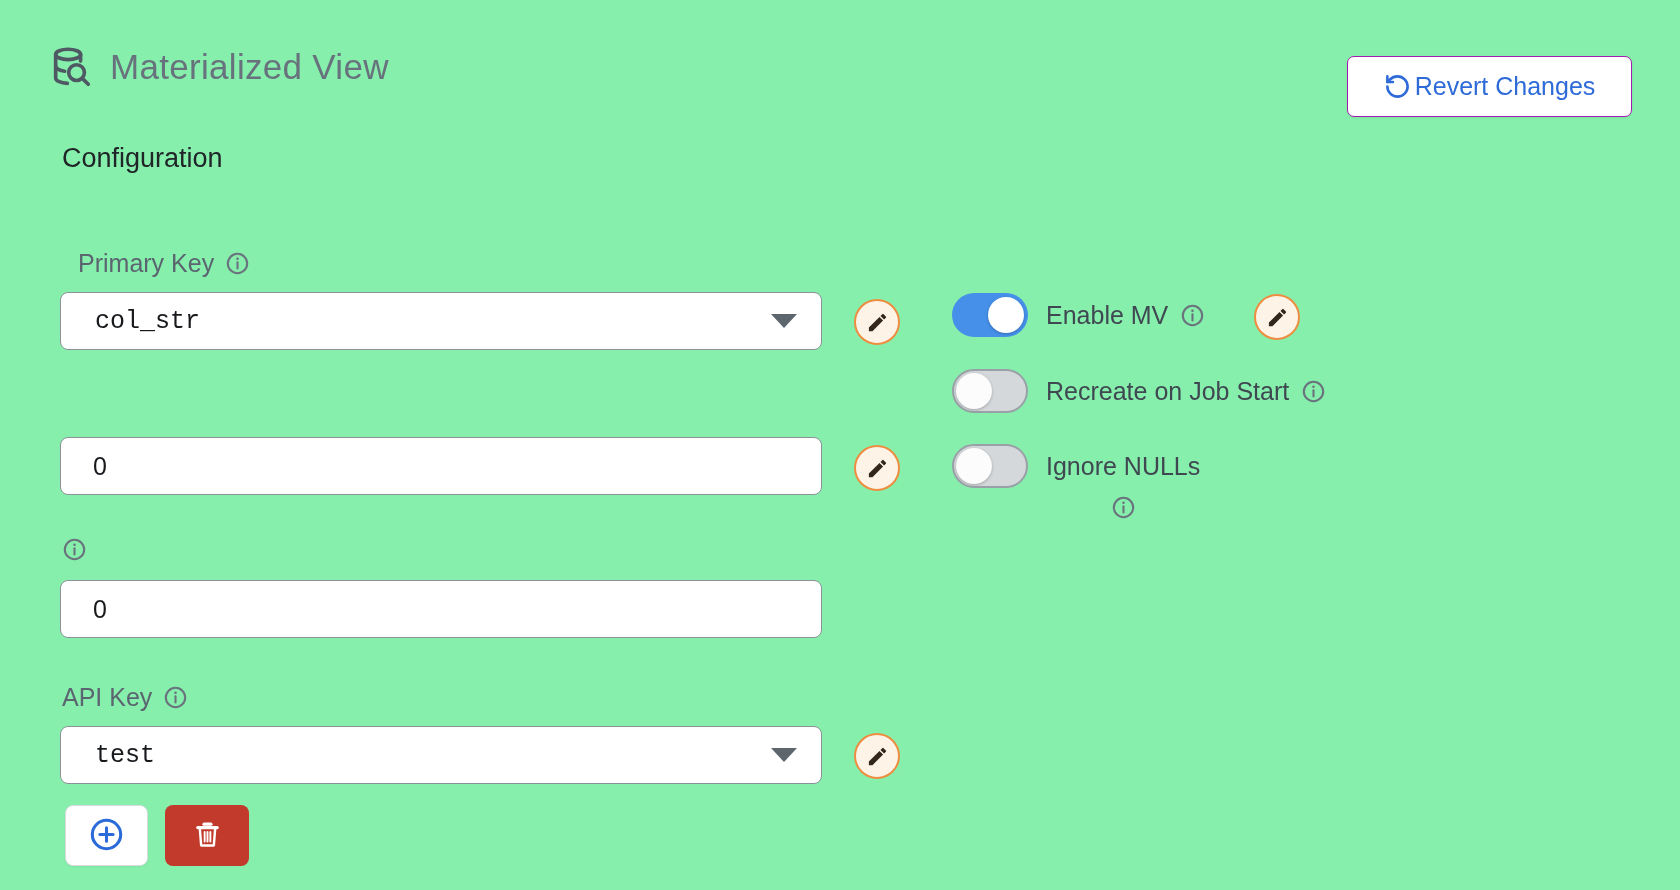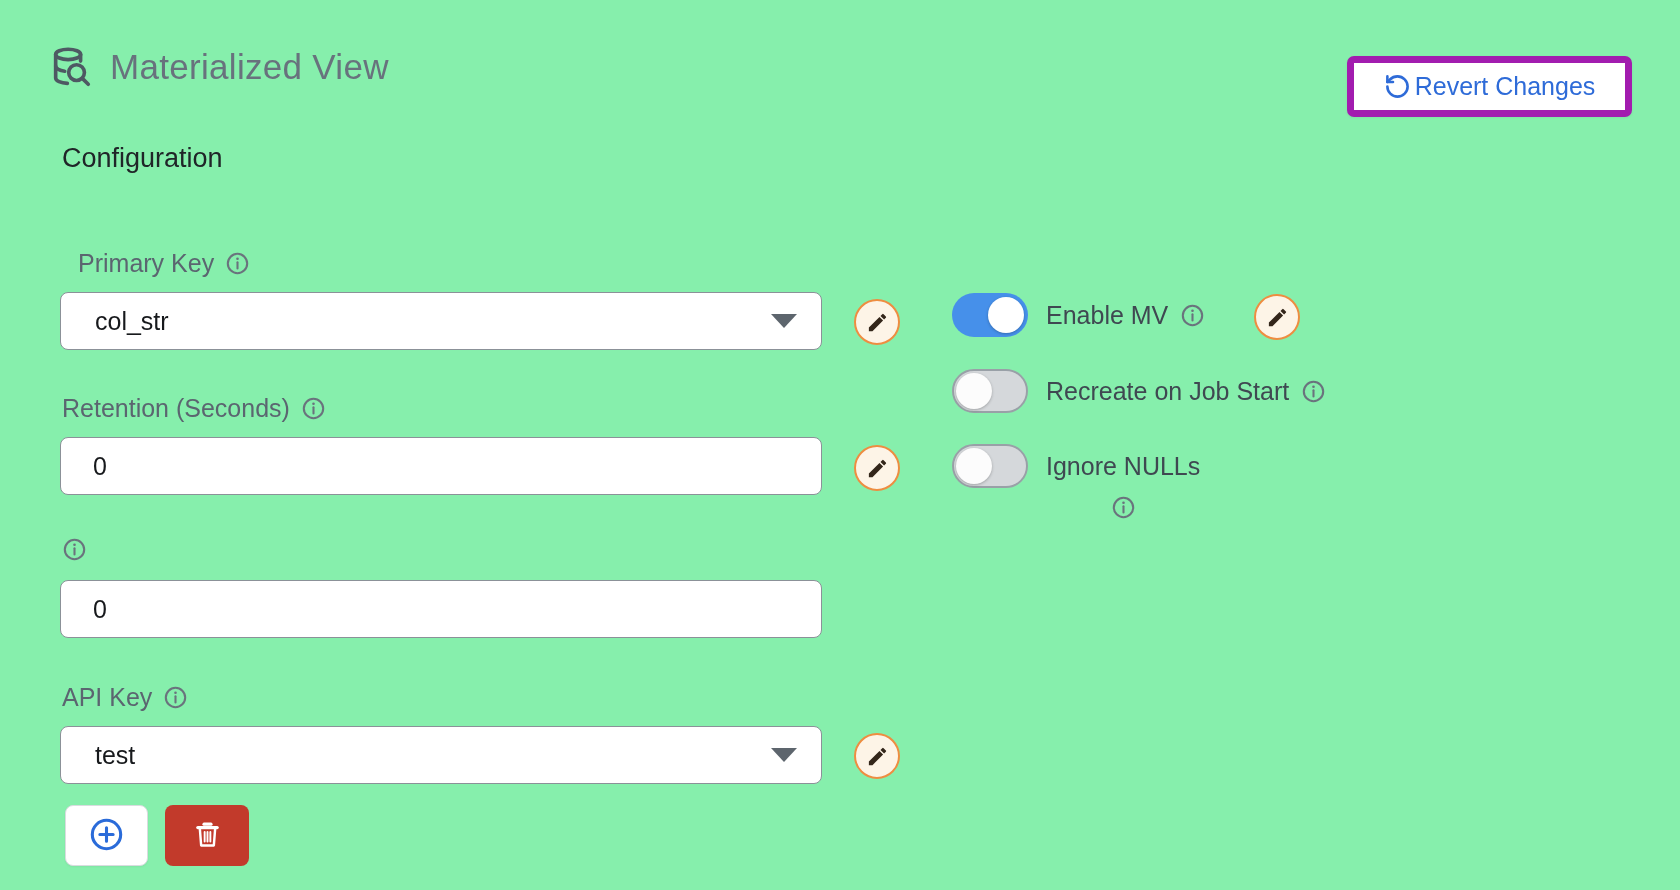"Revert Changes" .revert-btn { border: 7px solid #a21caf -> 1px solid #a21caf }
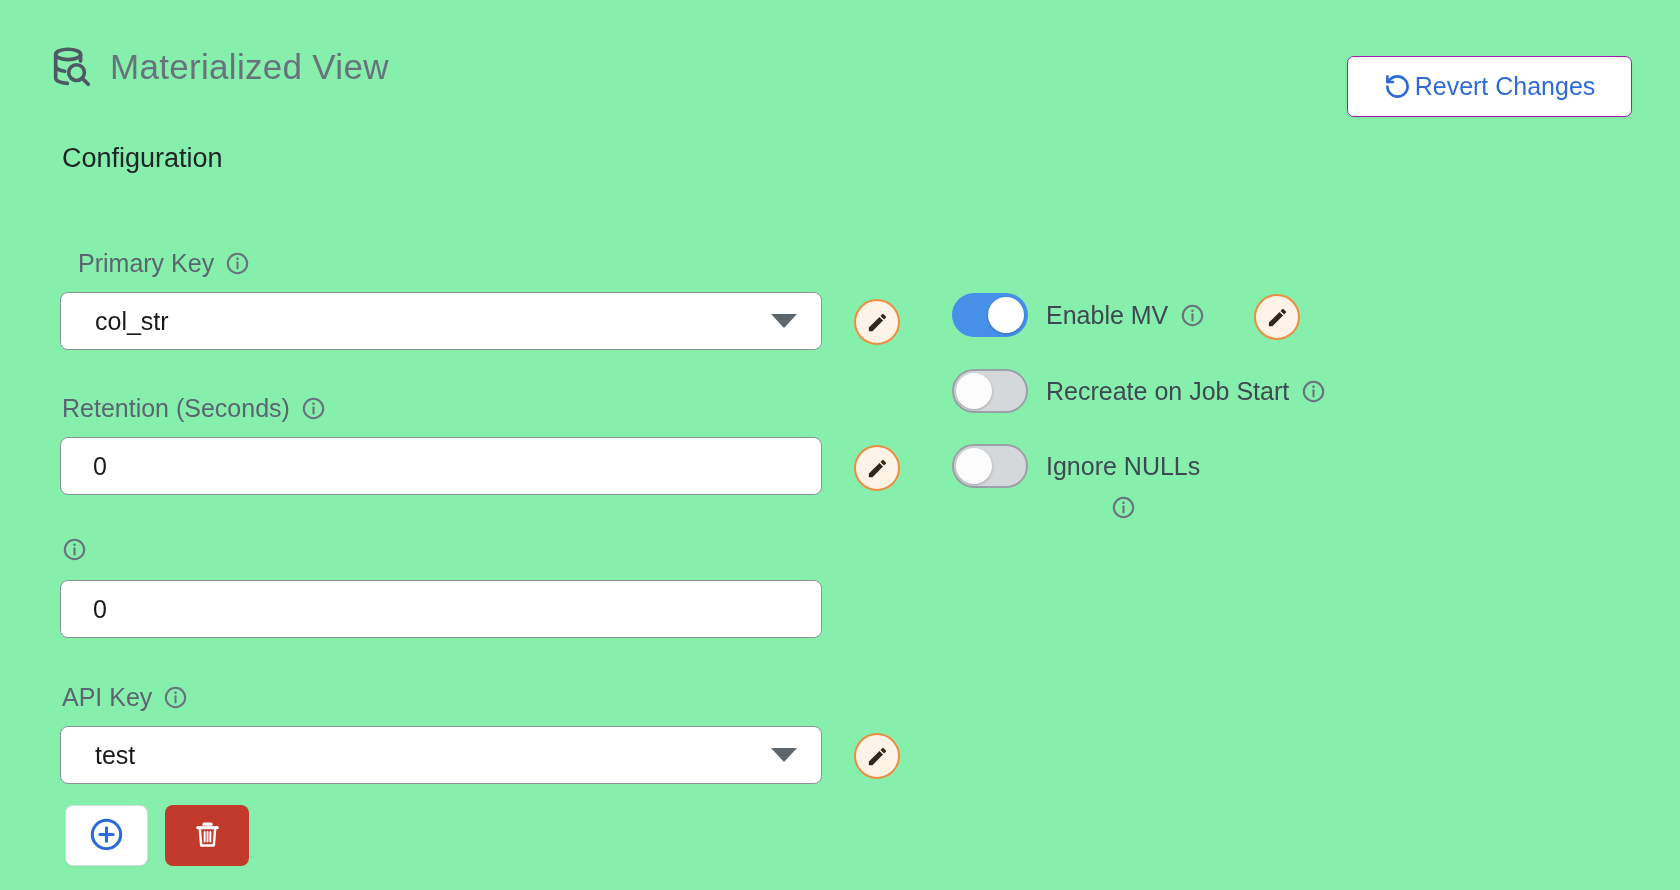"col_str" .control { font-family: none -> Liberation Mono, monospace }
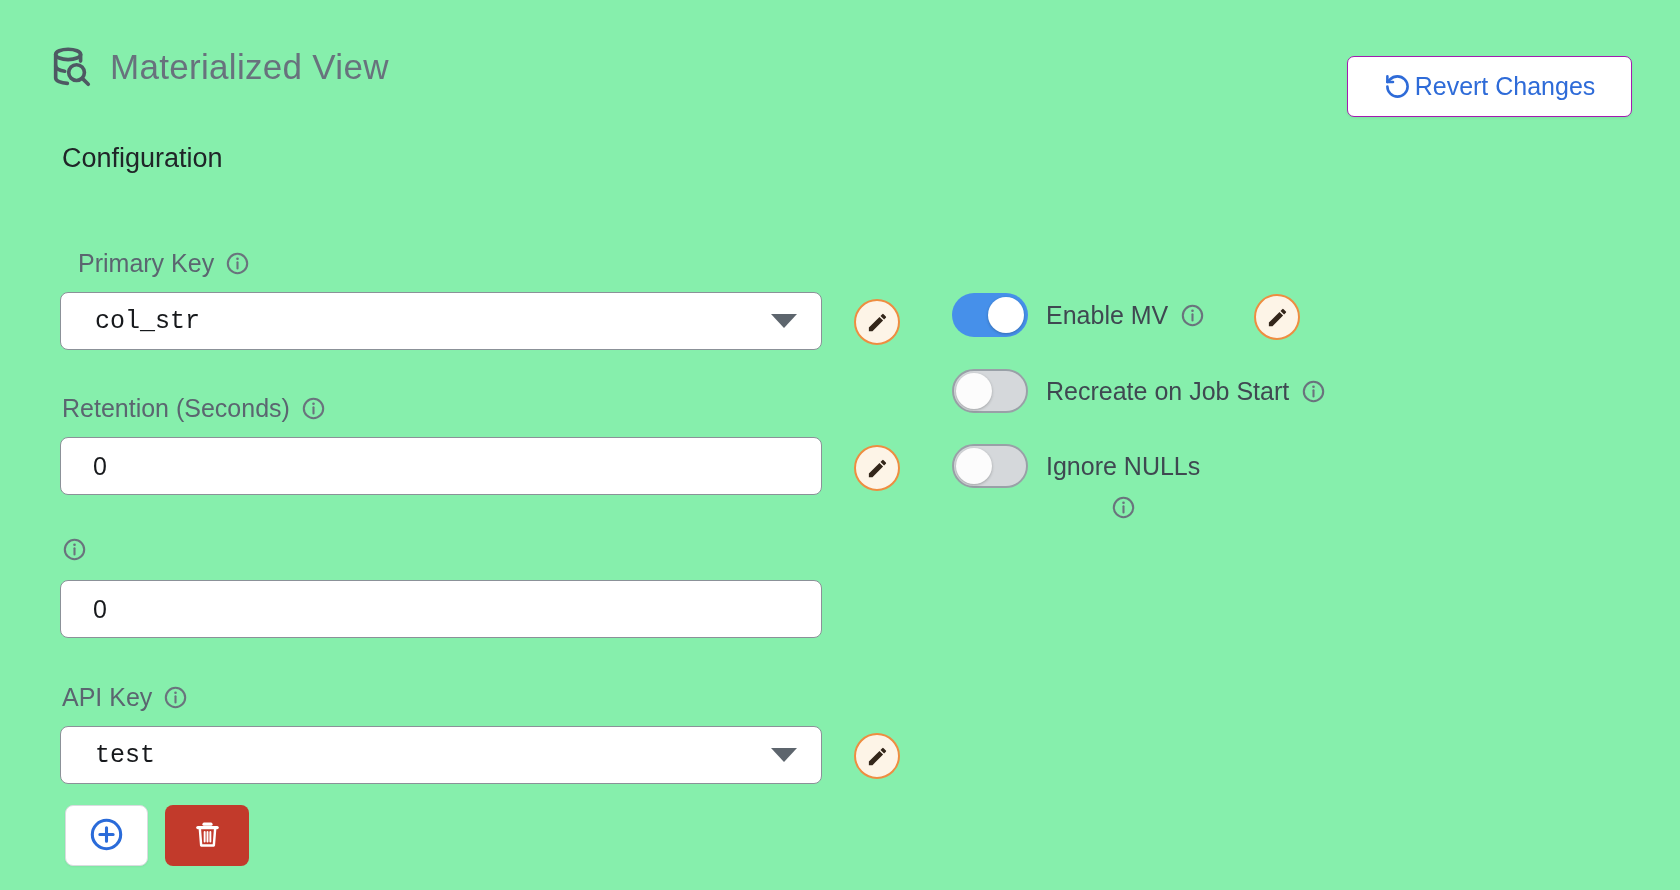"Retention (Seconds)" div.abs { html: <div> <span>Retention (Seconds)</span> <span> <svg> <circle></circle> <line></line> <circle></circle> </svg> </span> </div> -> none }
